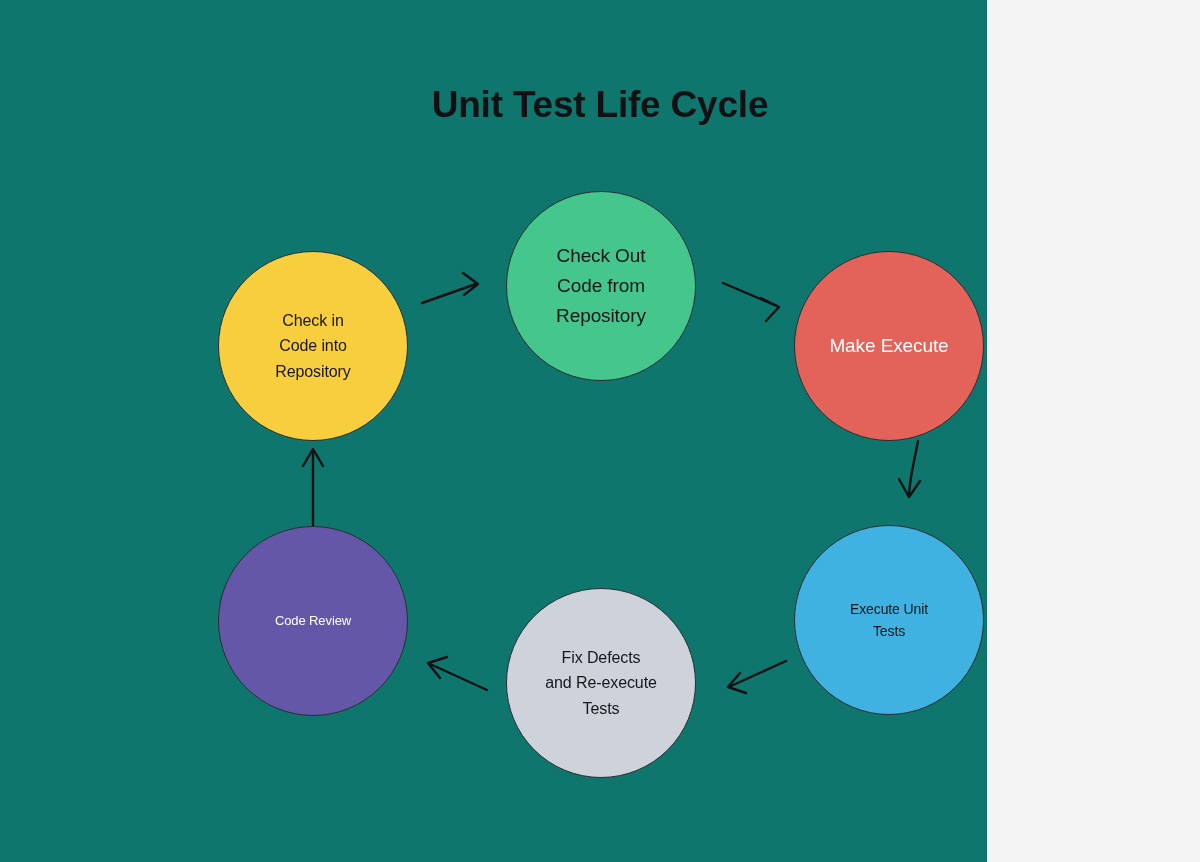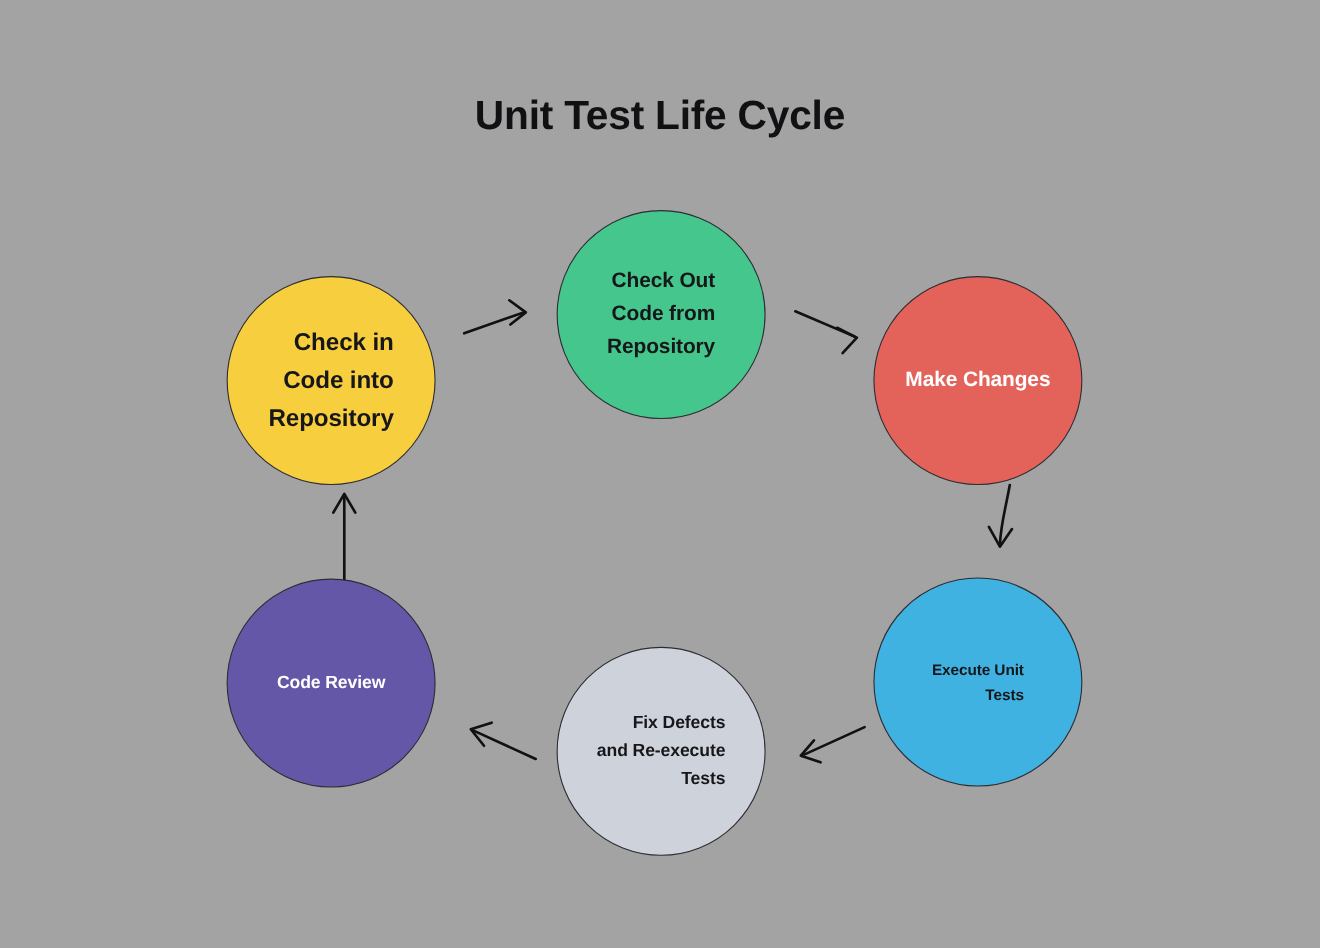"Unit Test Life Cycle" div { background: #a3a3a3 -> #0f766e; width: 1200px -> 987px }
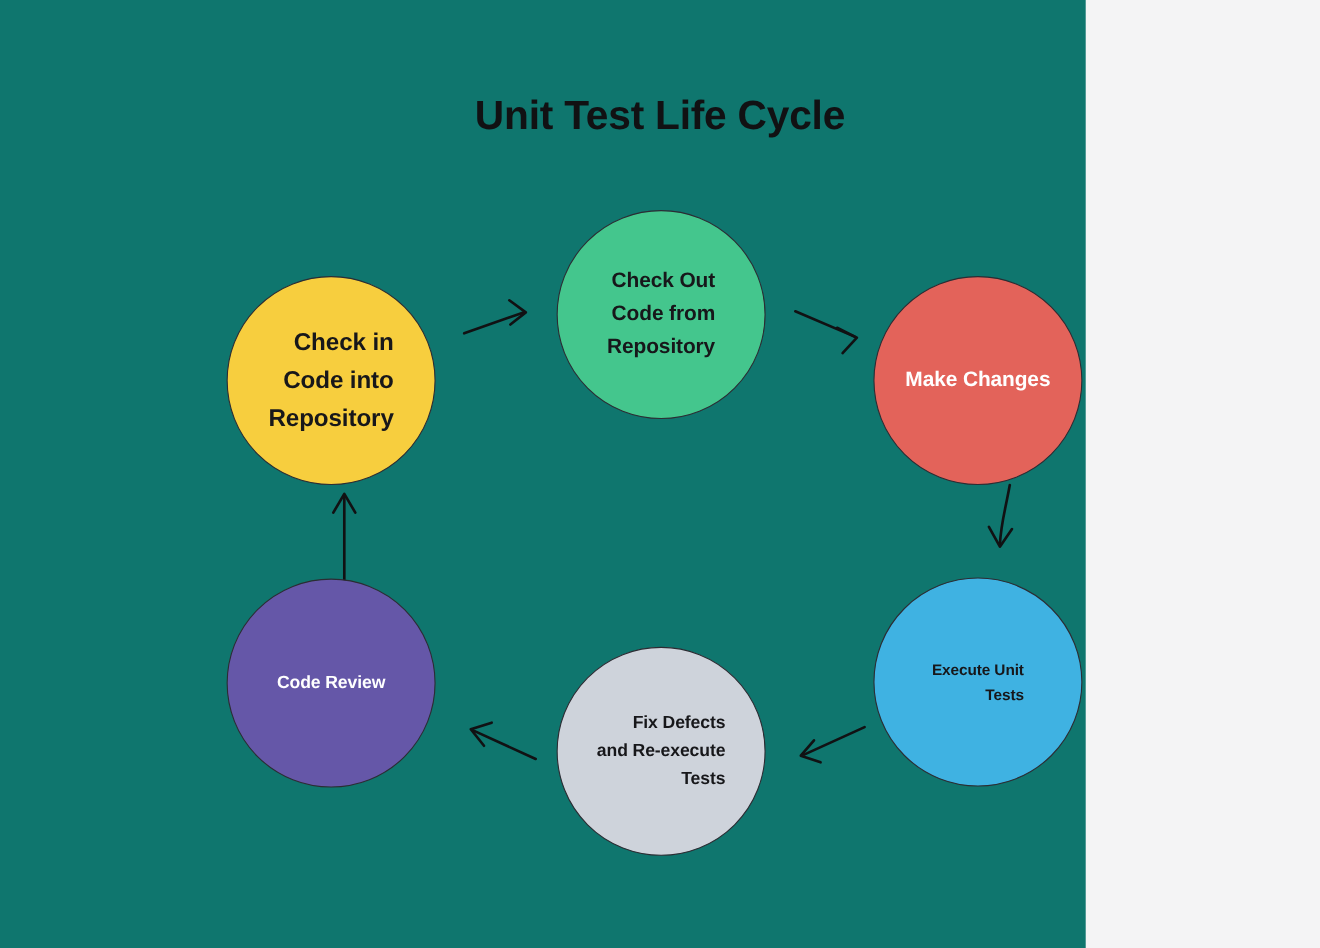"Check Out" .node { font-weight: bold -> normal; text-align: right -> center }
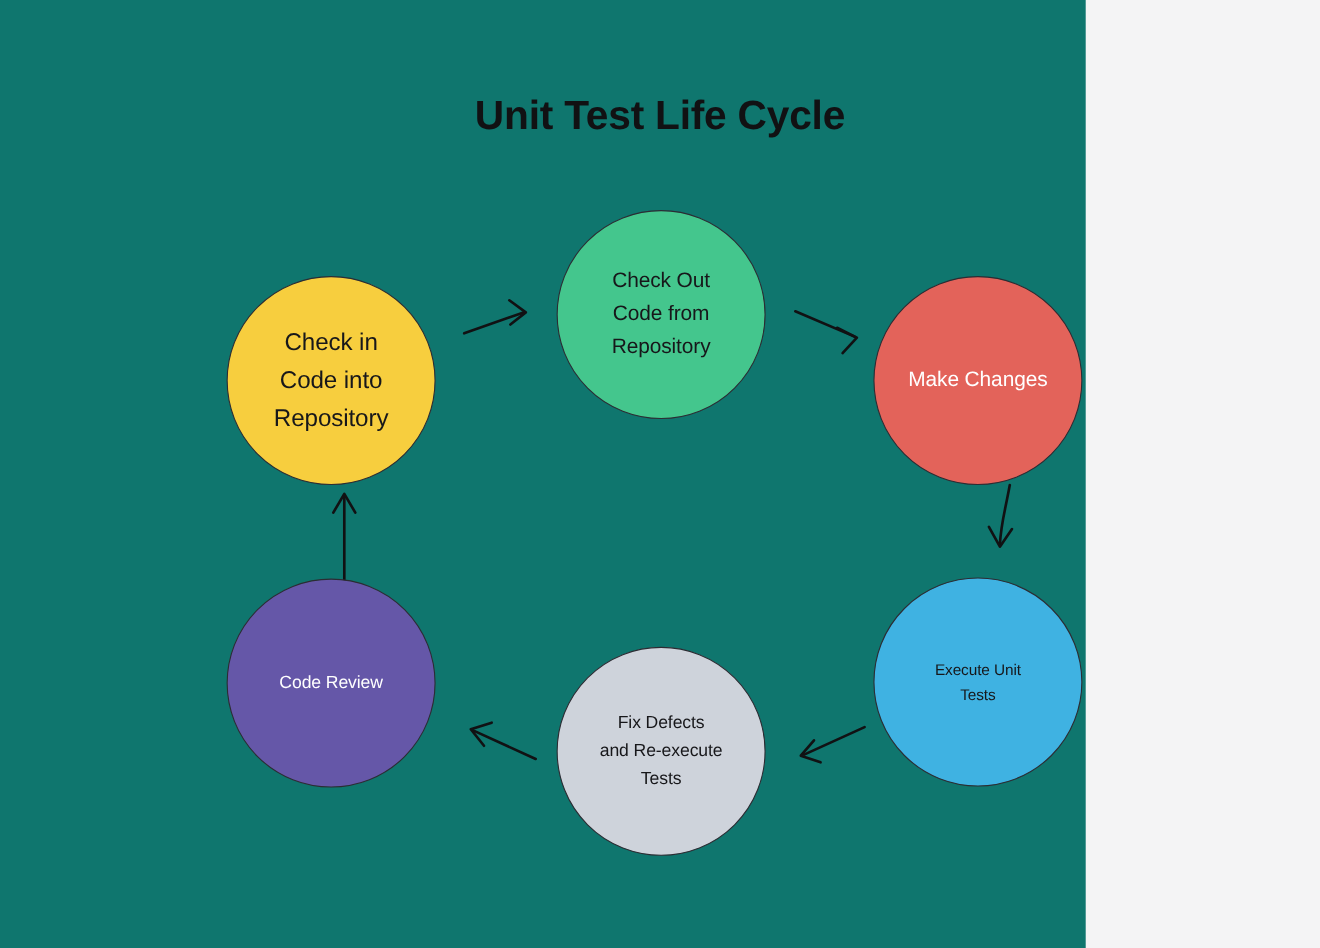"Check in" div.node { font-size: 22px -> 16px; left: 206px -> 218px }
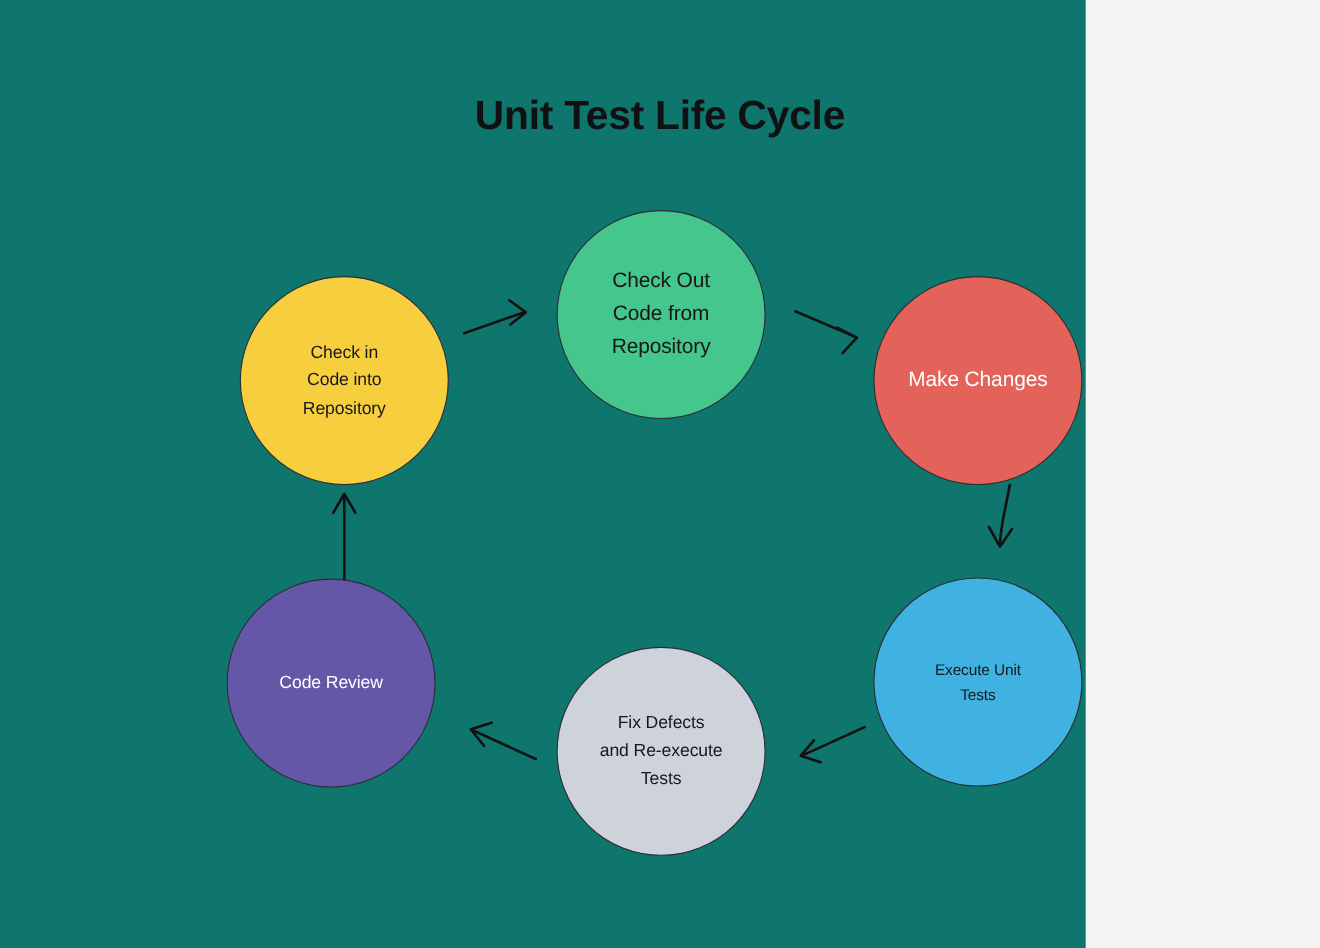"Make Changes" span.node-label { text: Changes -> Execute }
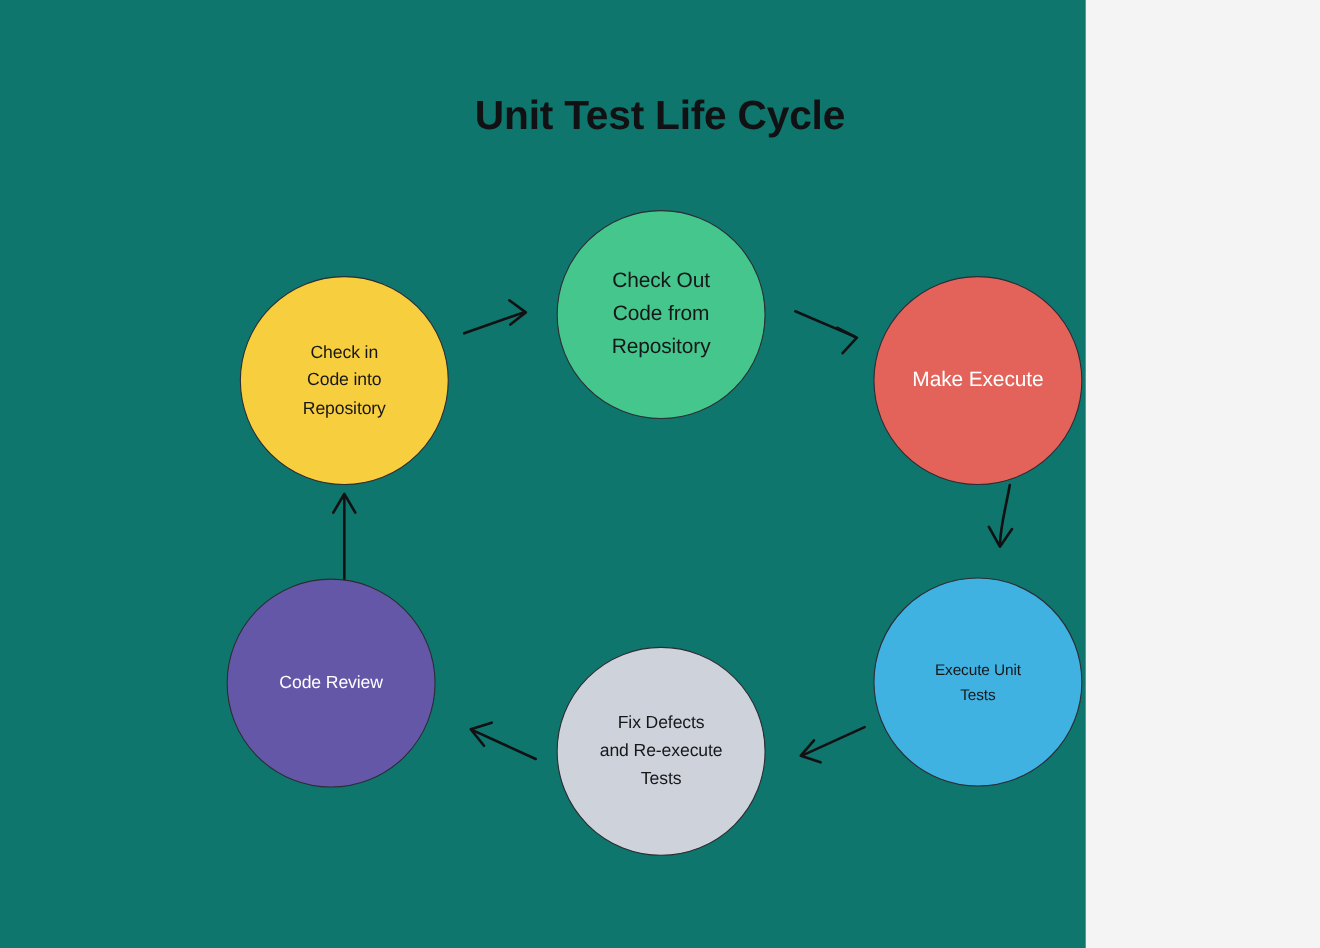"Code Review" div.node { font-size: 16px -> 13px; left: 206px -> 218px }
